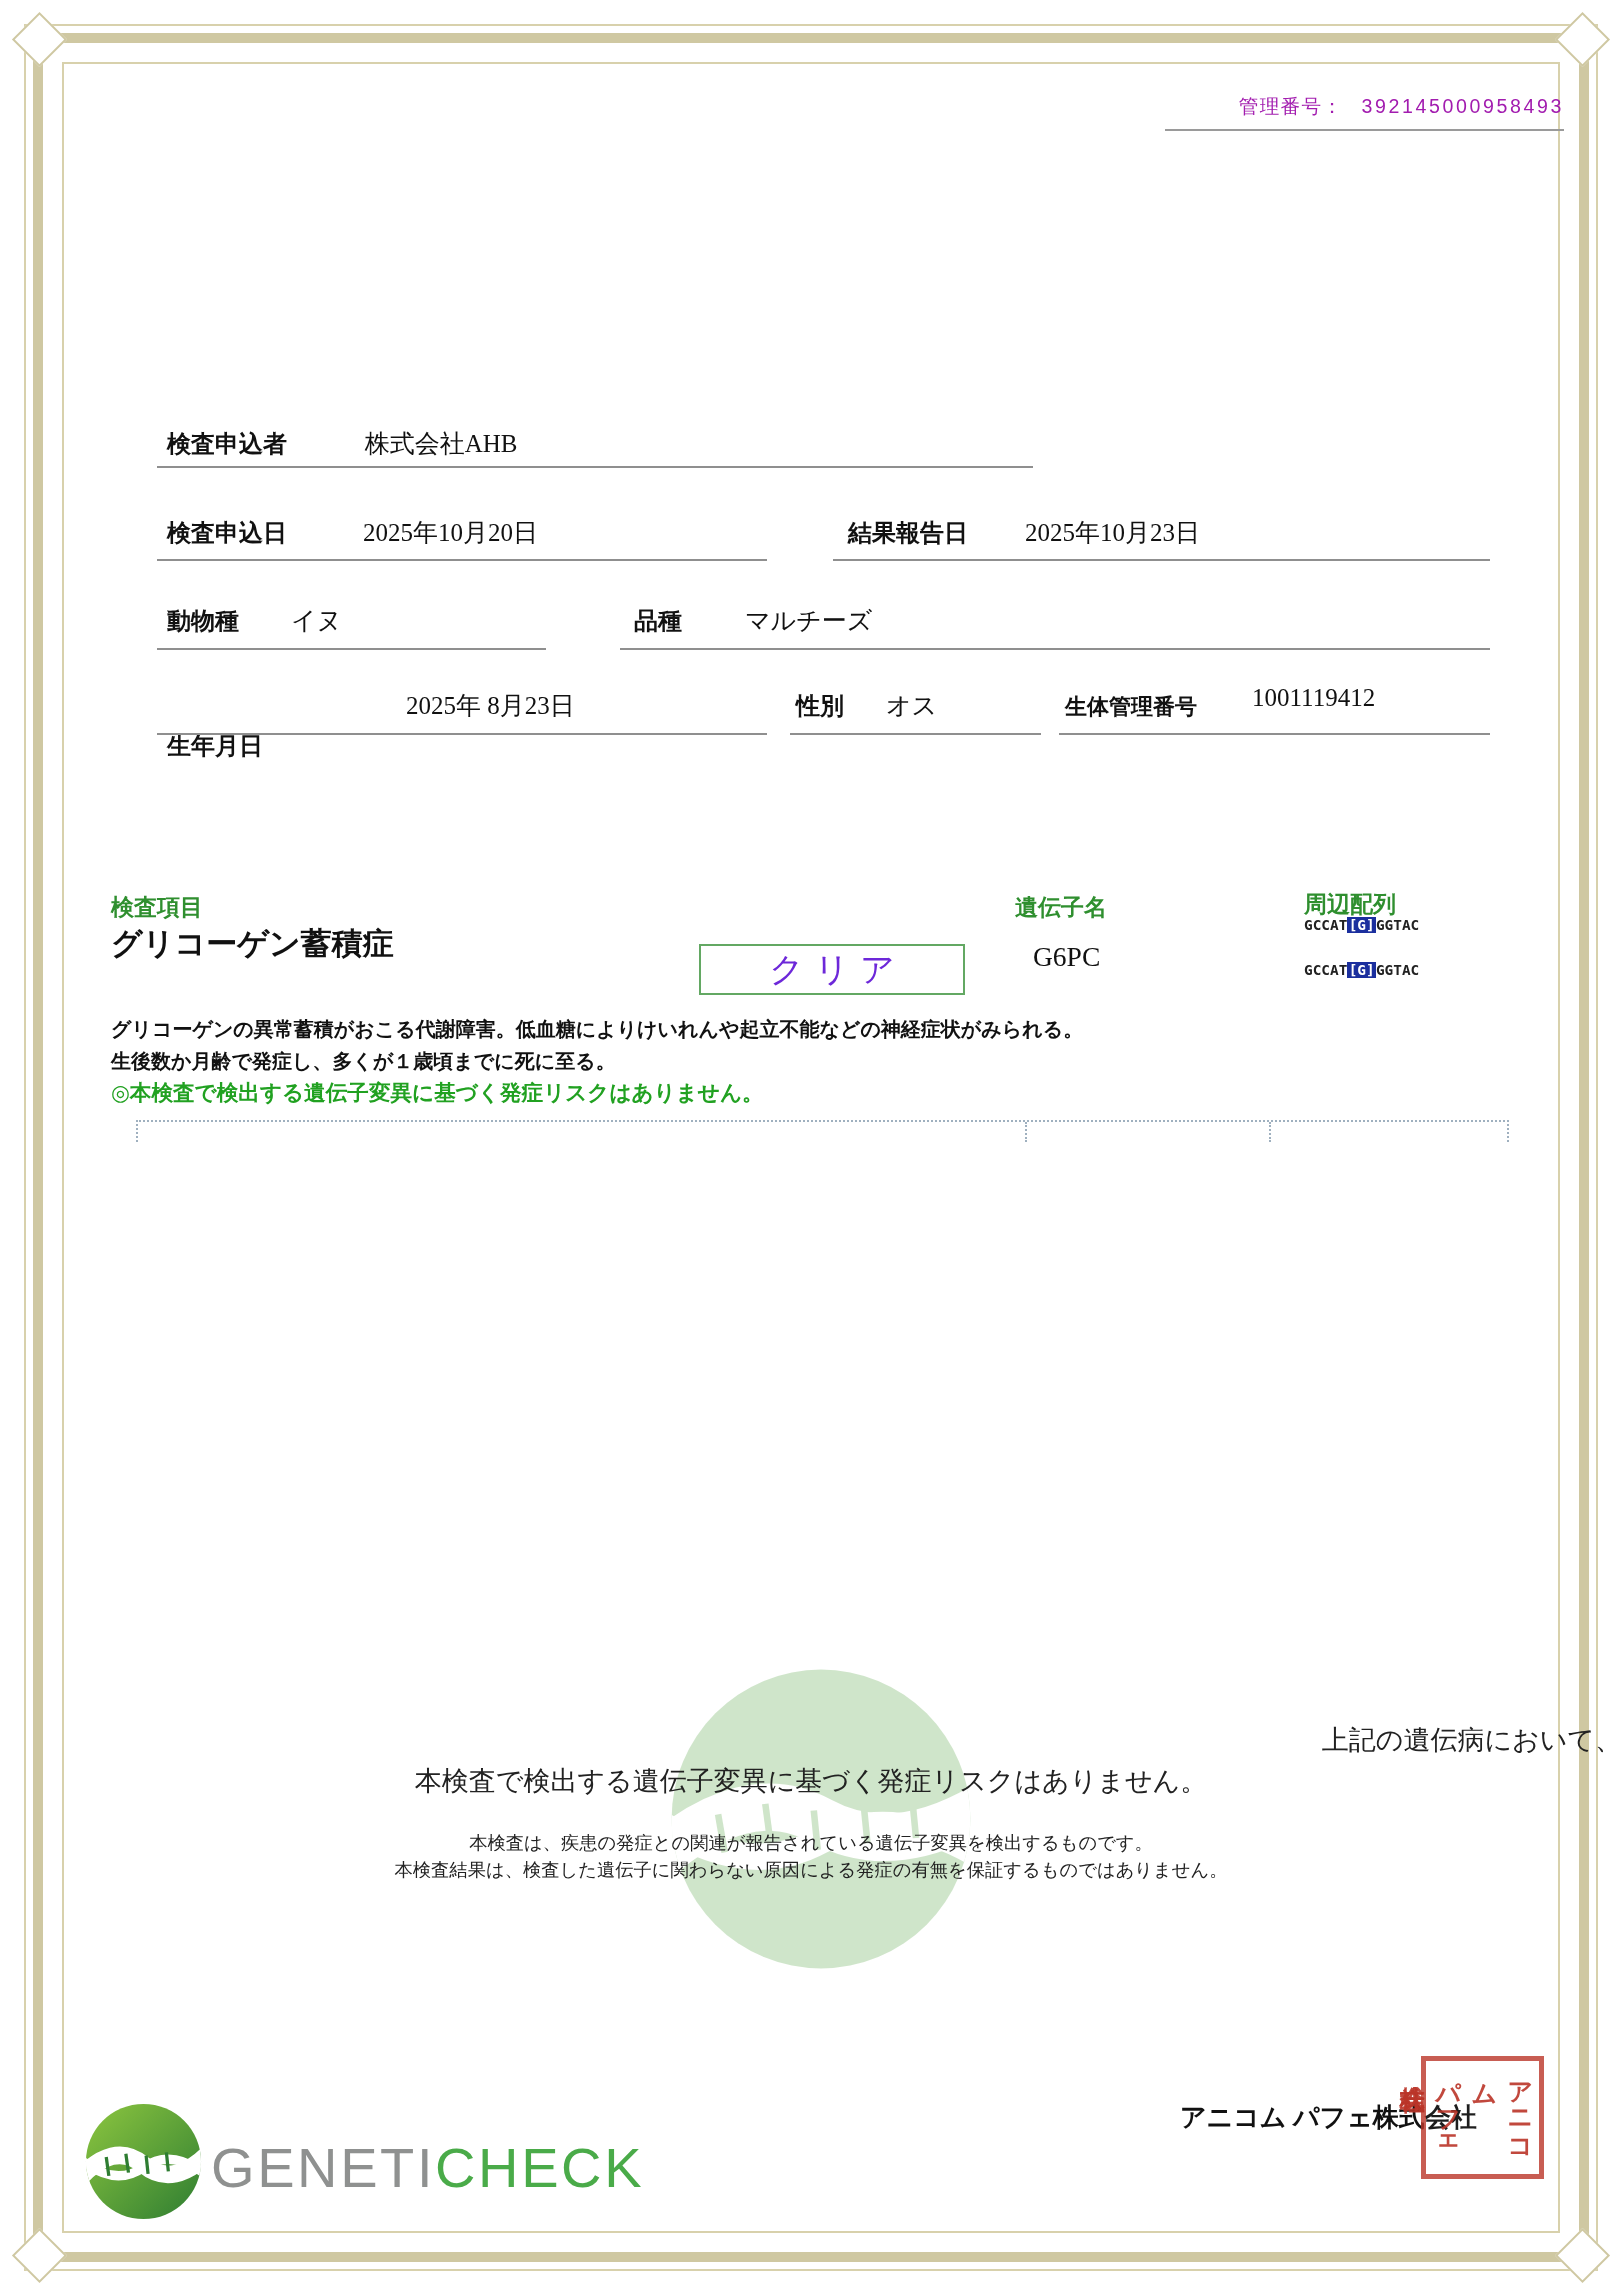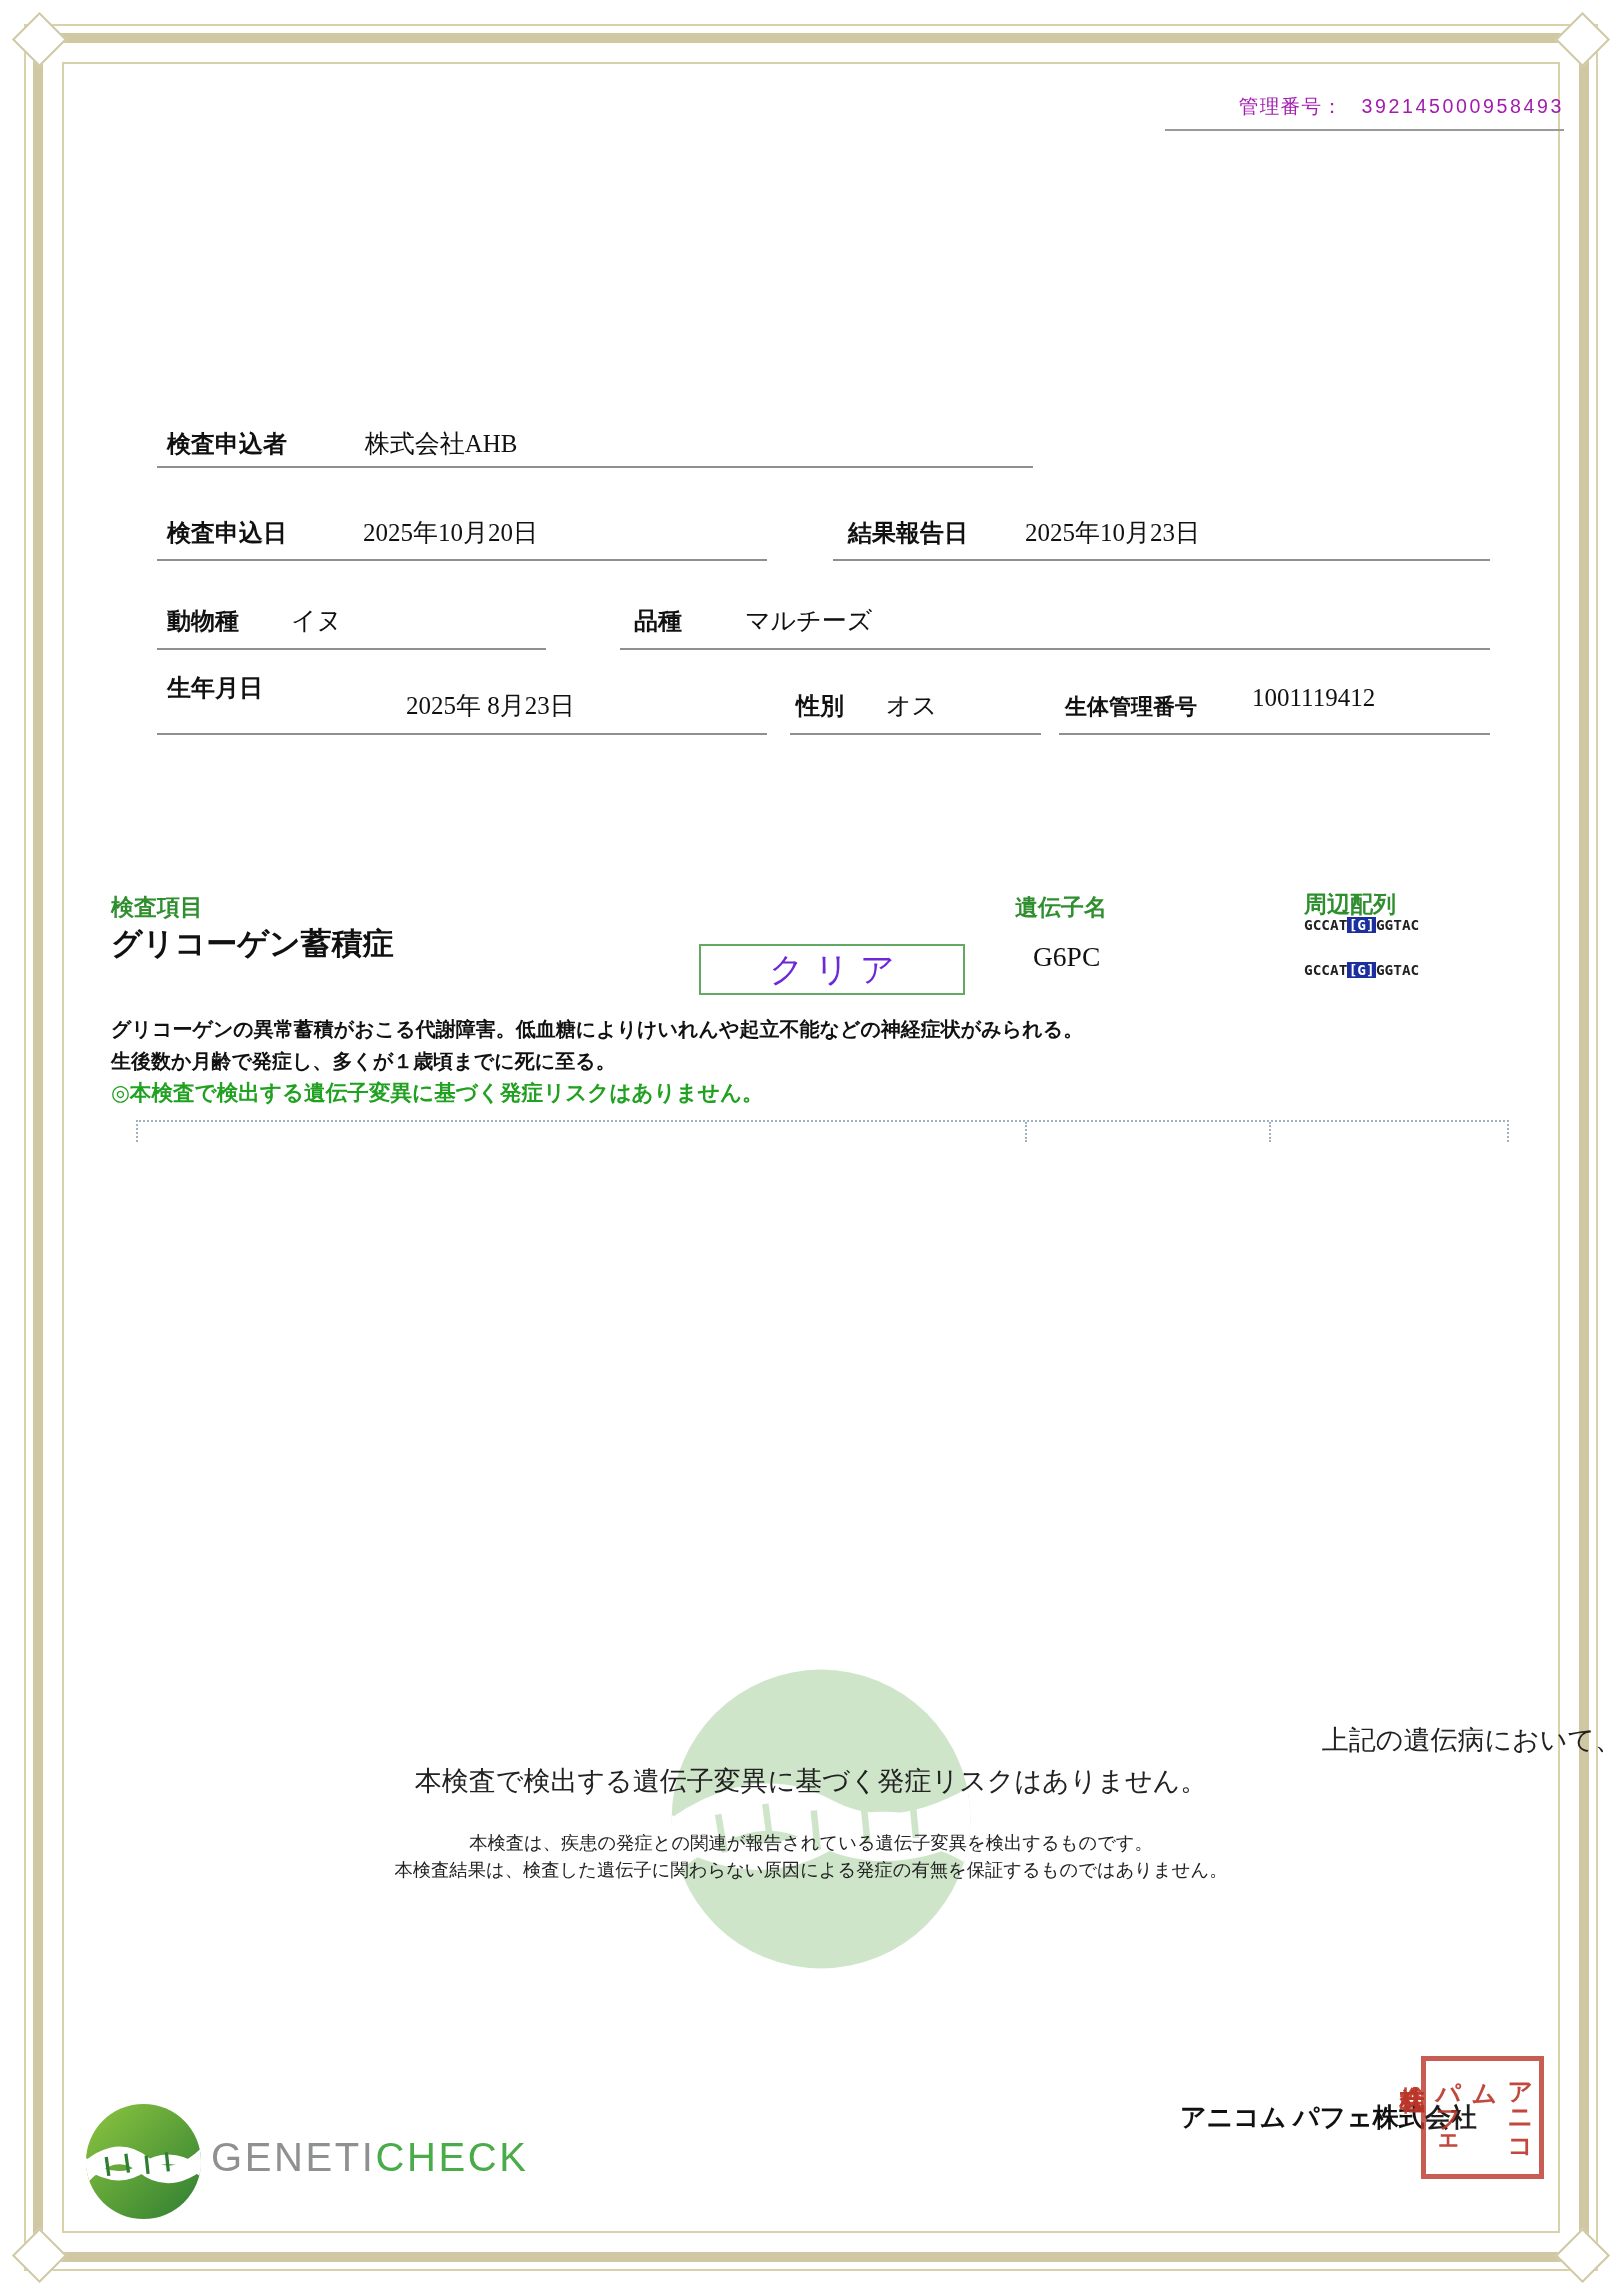"生年月日" #lbl-birth { top: 672px -> 730px }
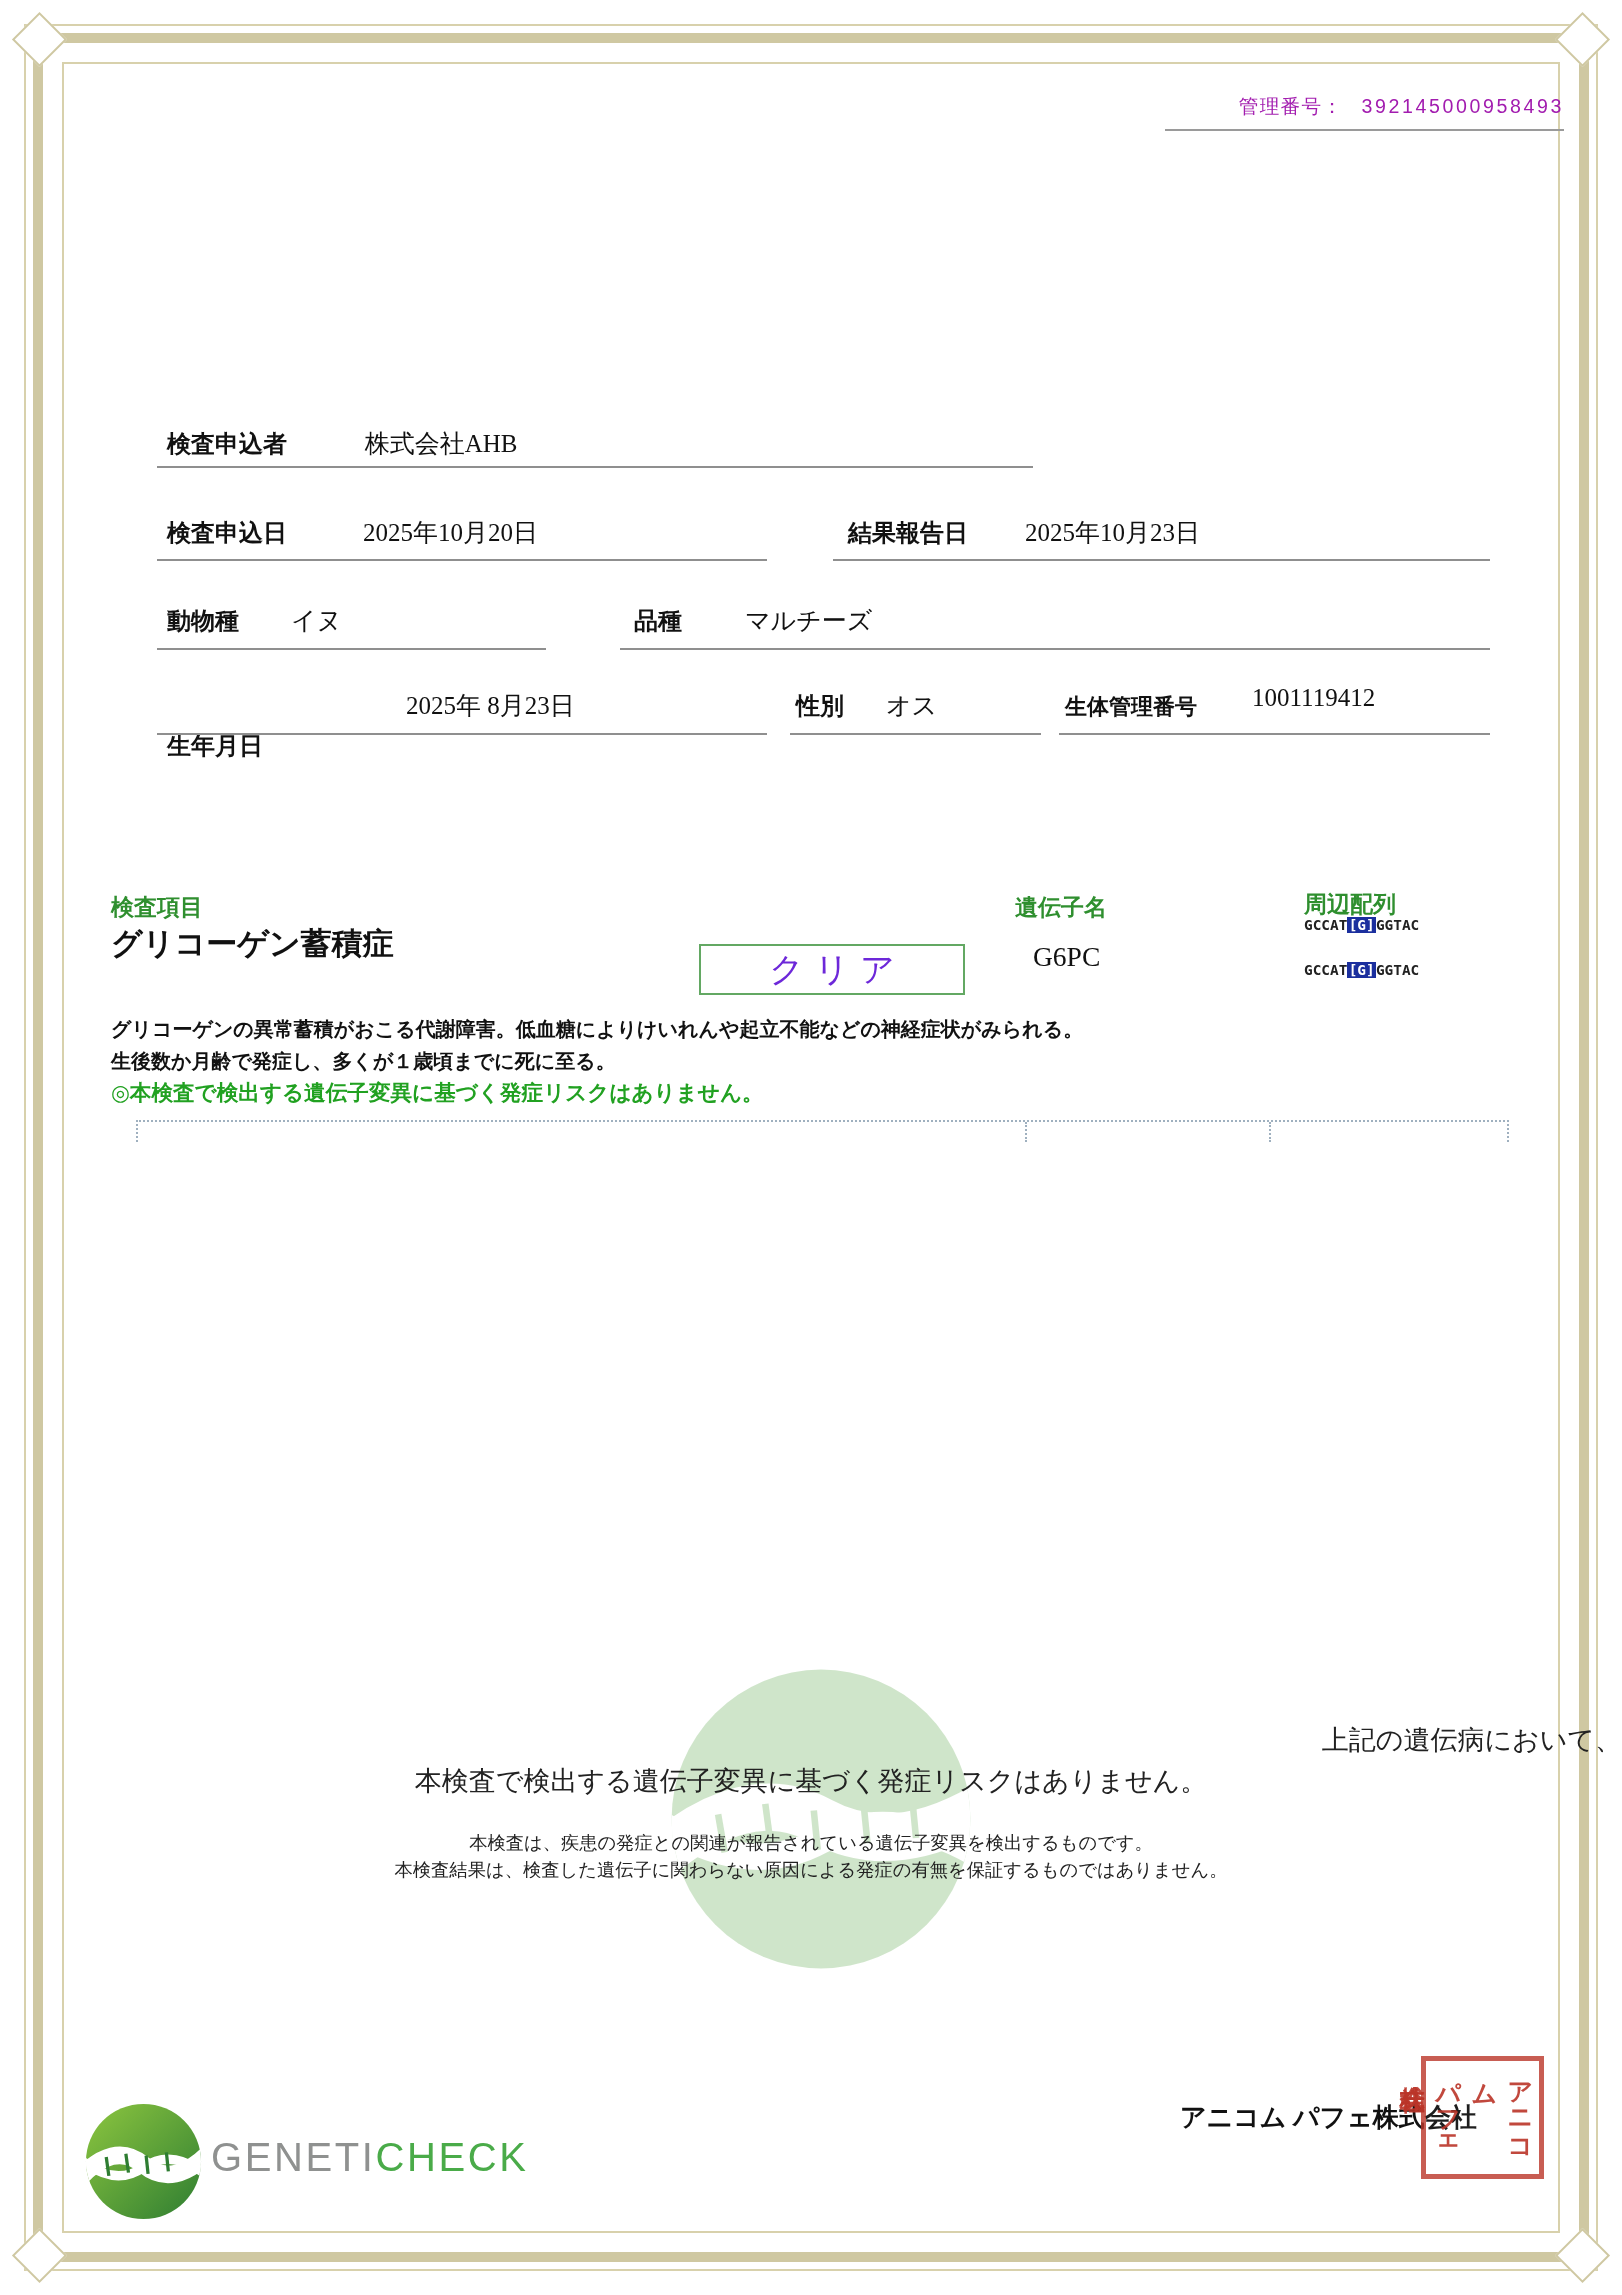"GENETICHECK" #logo-text { font-size: 40px -> 56px }
